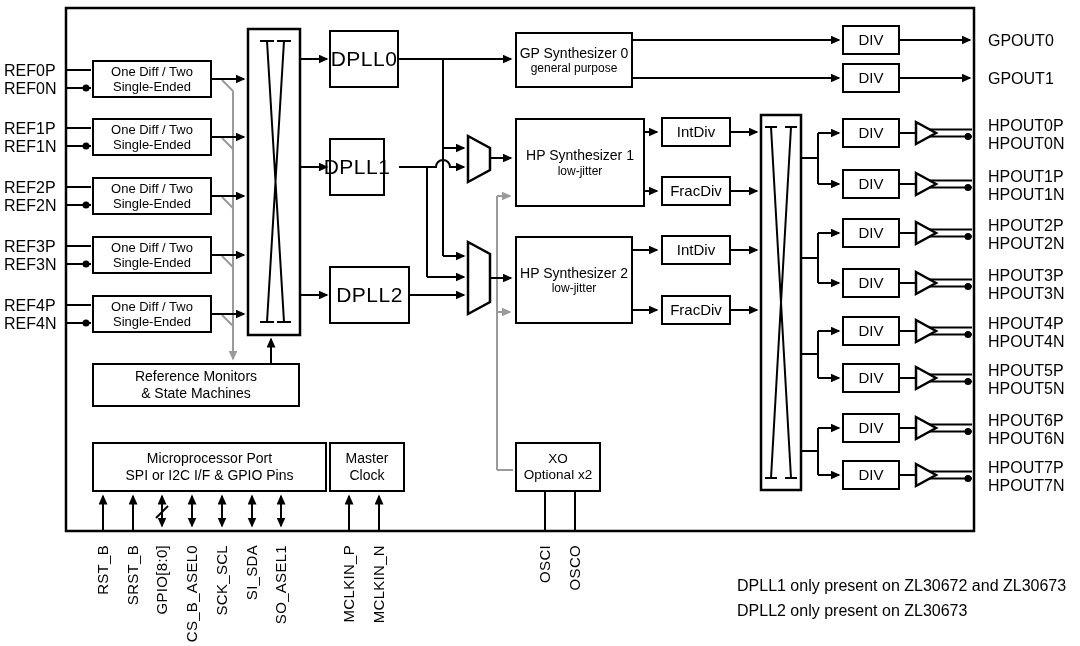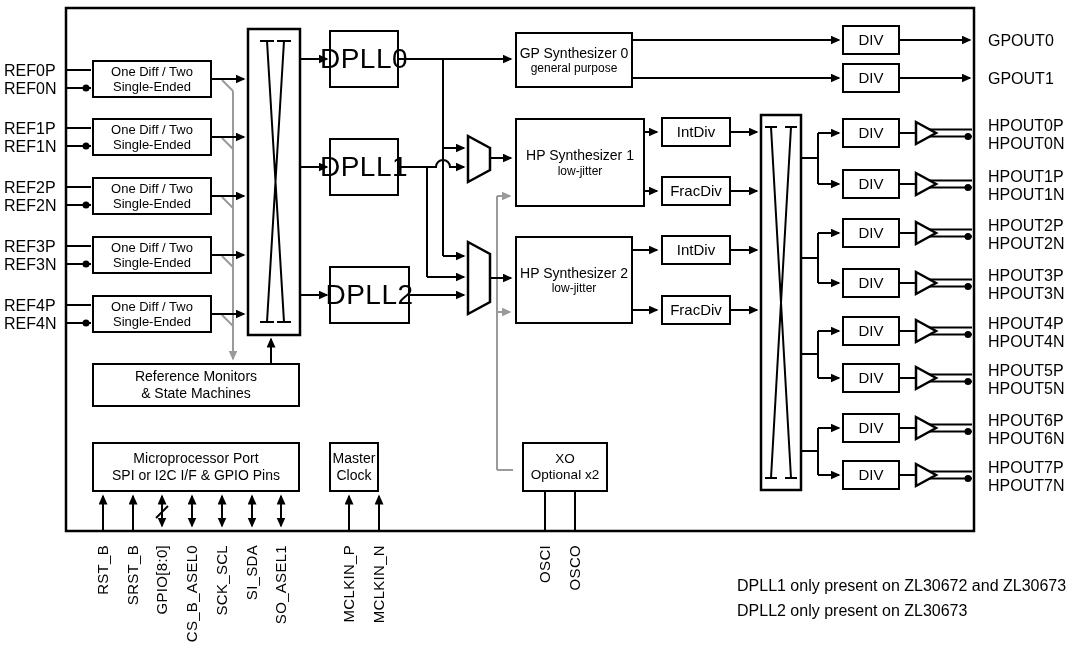"DPLL0" .fs21 { font-size: 28px -> 21px }
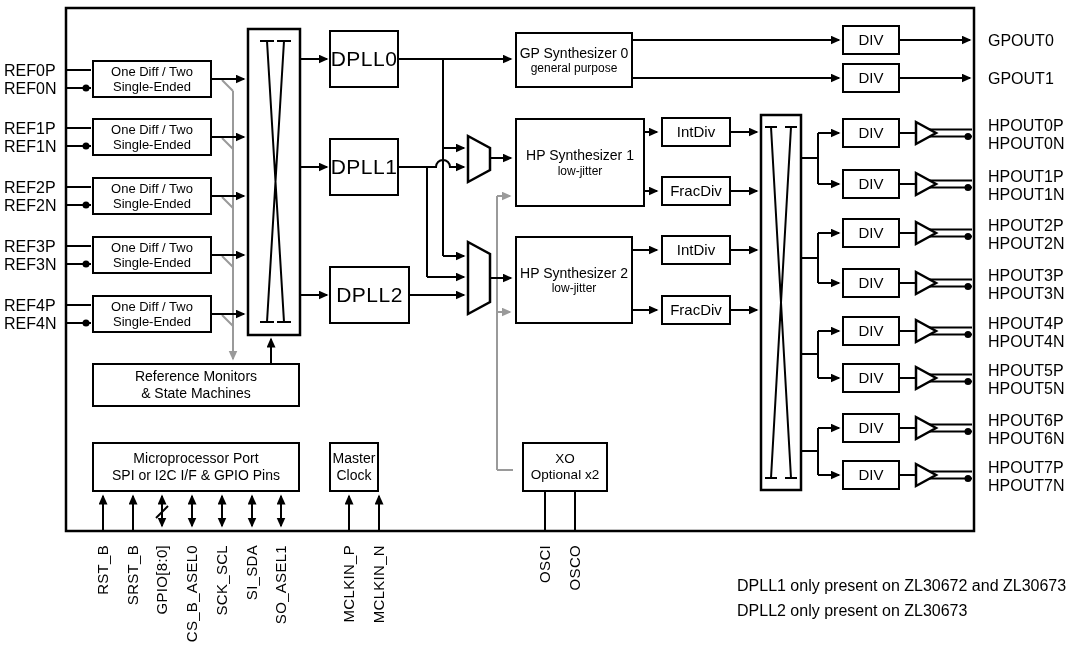"DPLL1" div.box { width: 70px -> 56px }
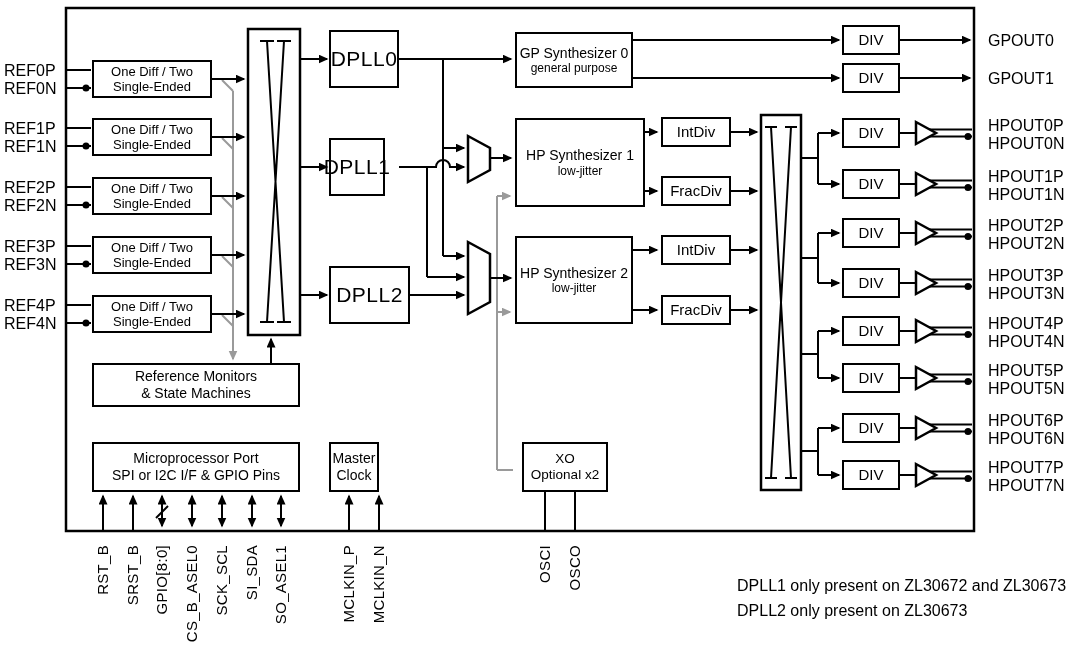"Microprocessor Port" div.box { width: 208px -> 235px }
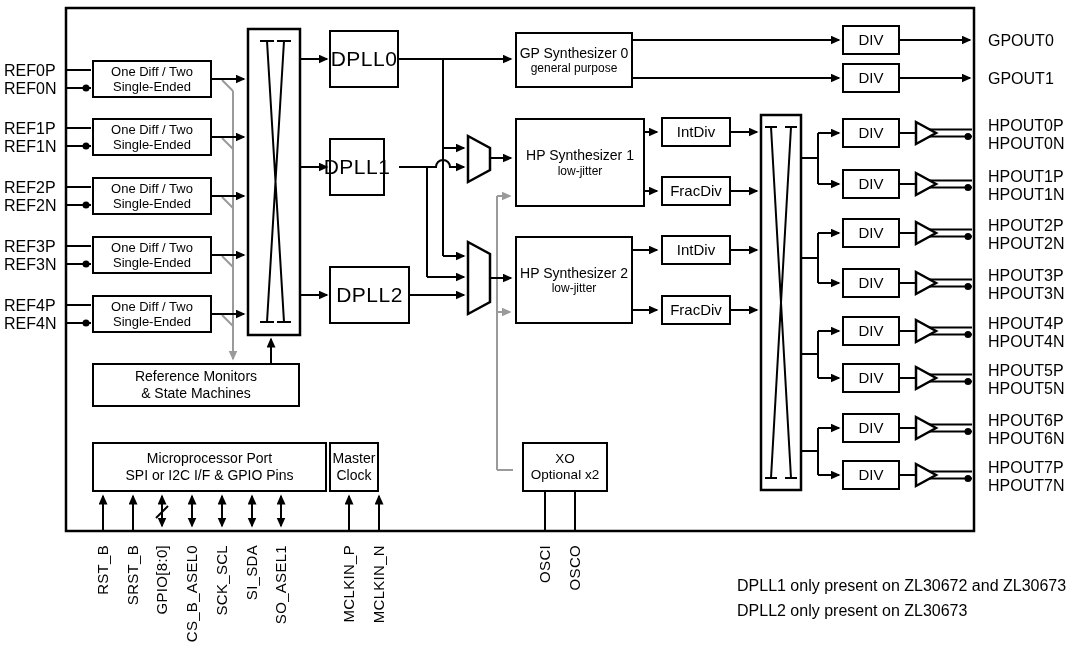"Master" div.box { width: 50px -> 76px }
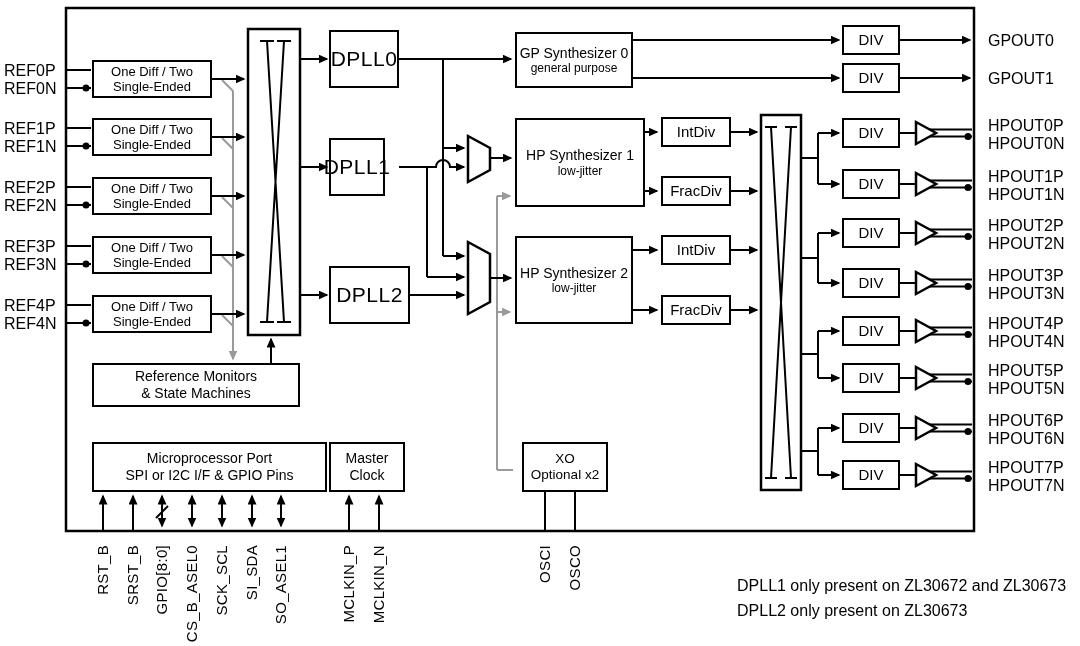"XO" .xo-t { margin-left: 7px -> none }
